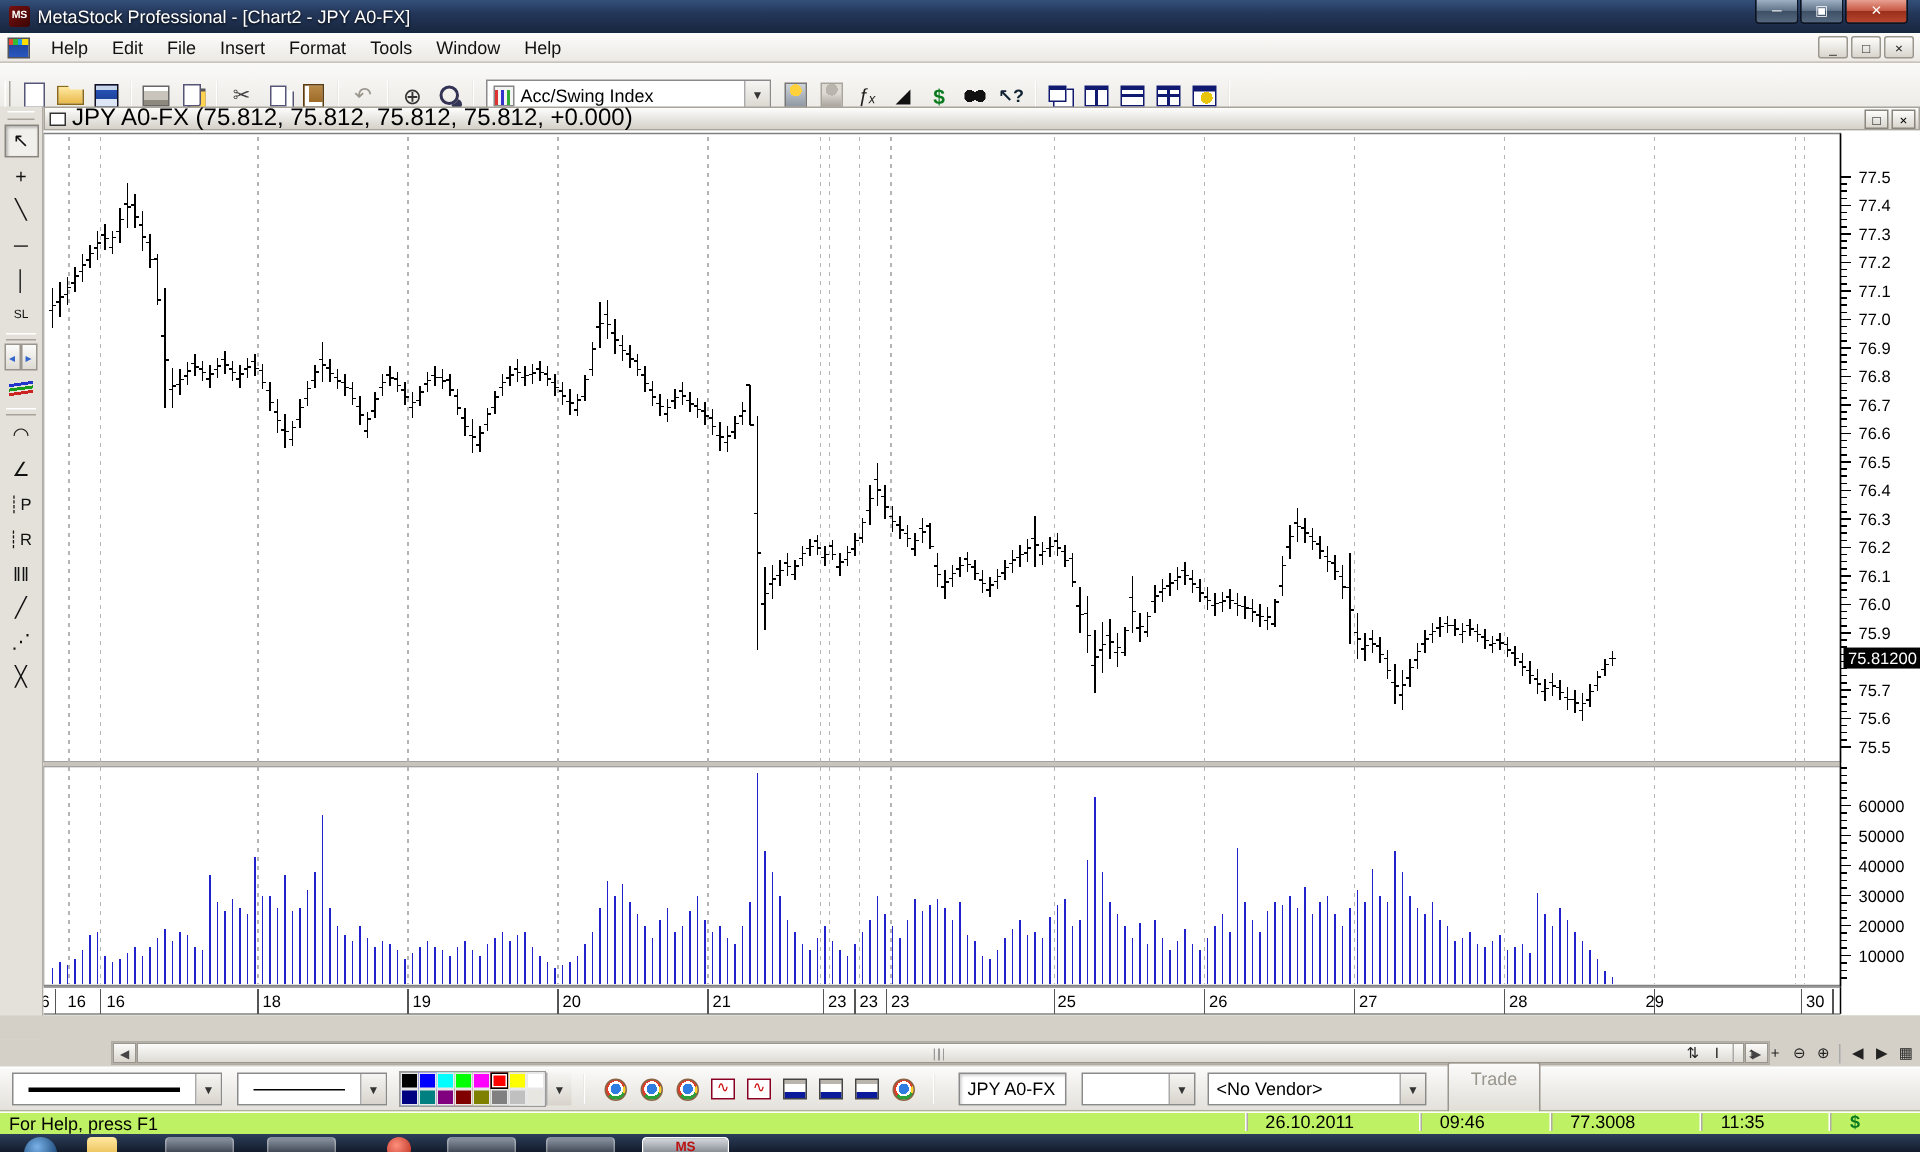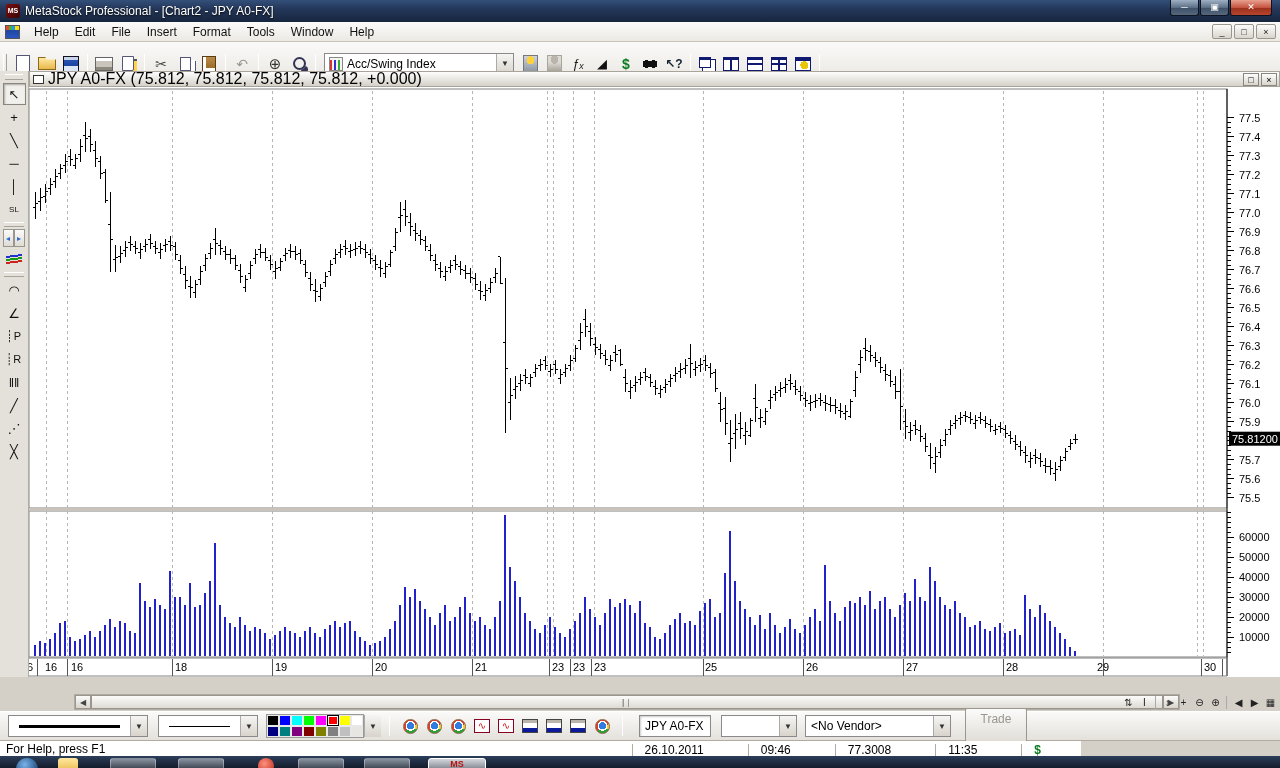"For Help, press F1" .statusbar { align-items: flex-end -> flex-start; background: #ffffff -> #bef264; width: 1081px -> 1280px }
